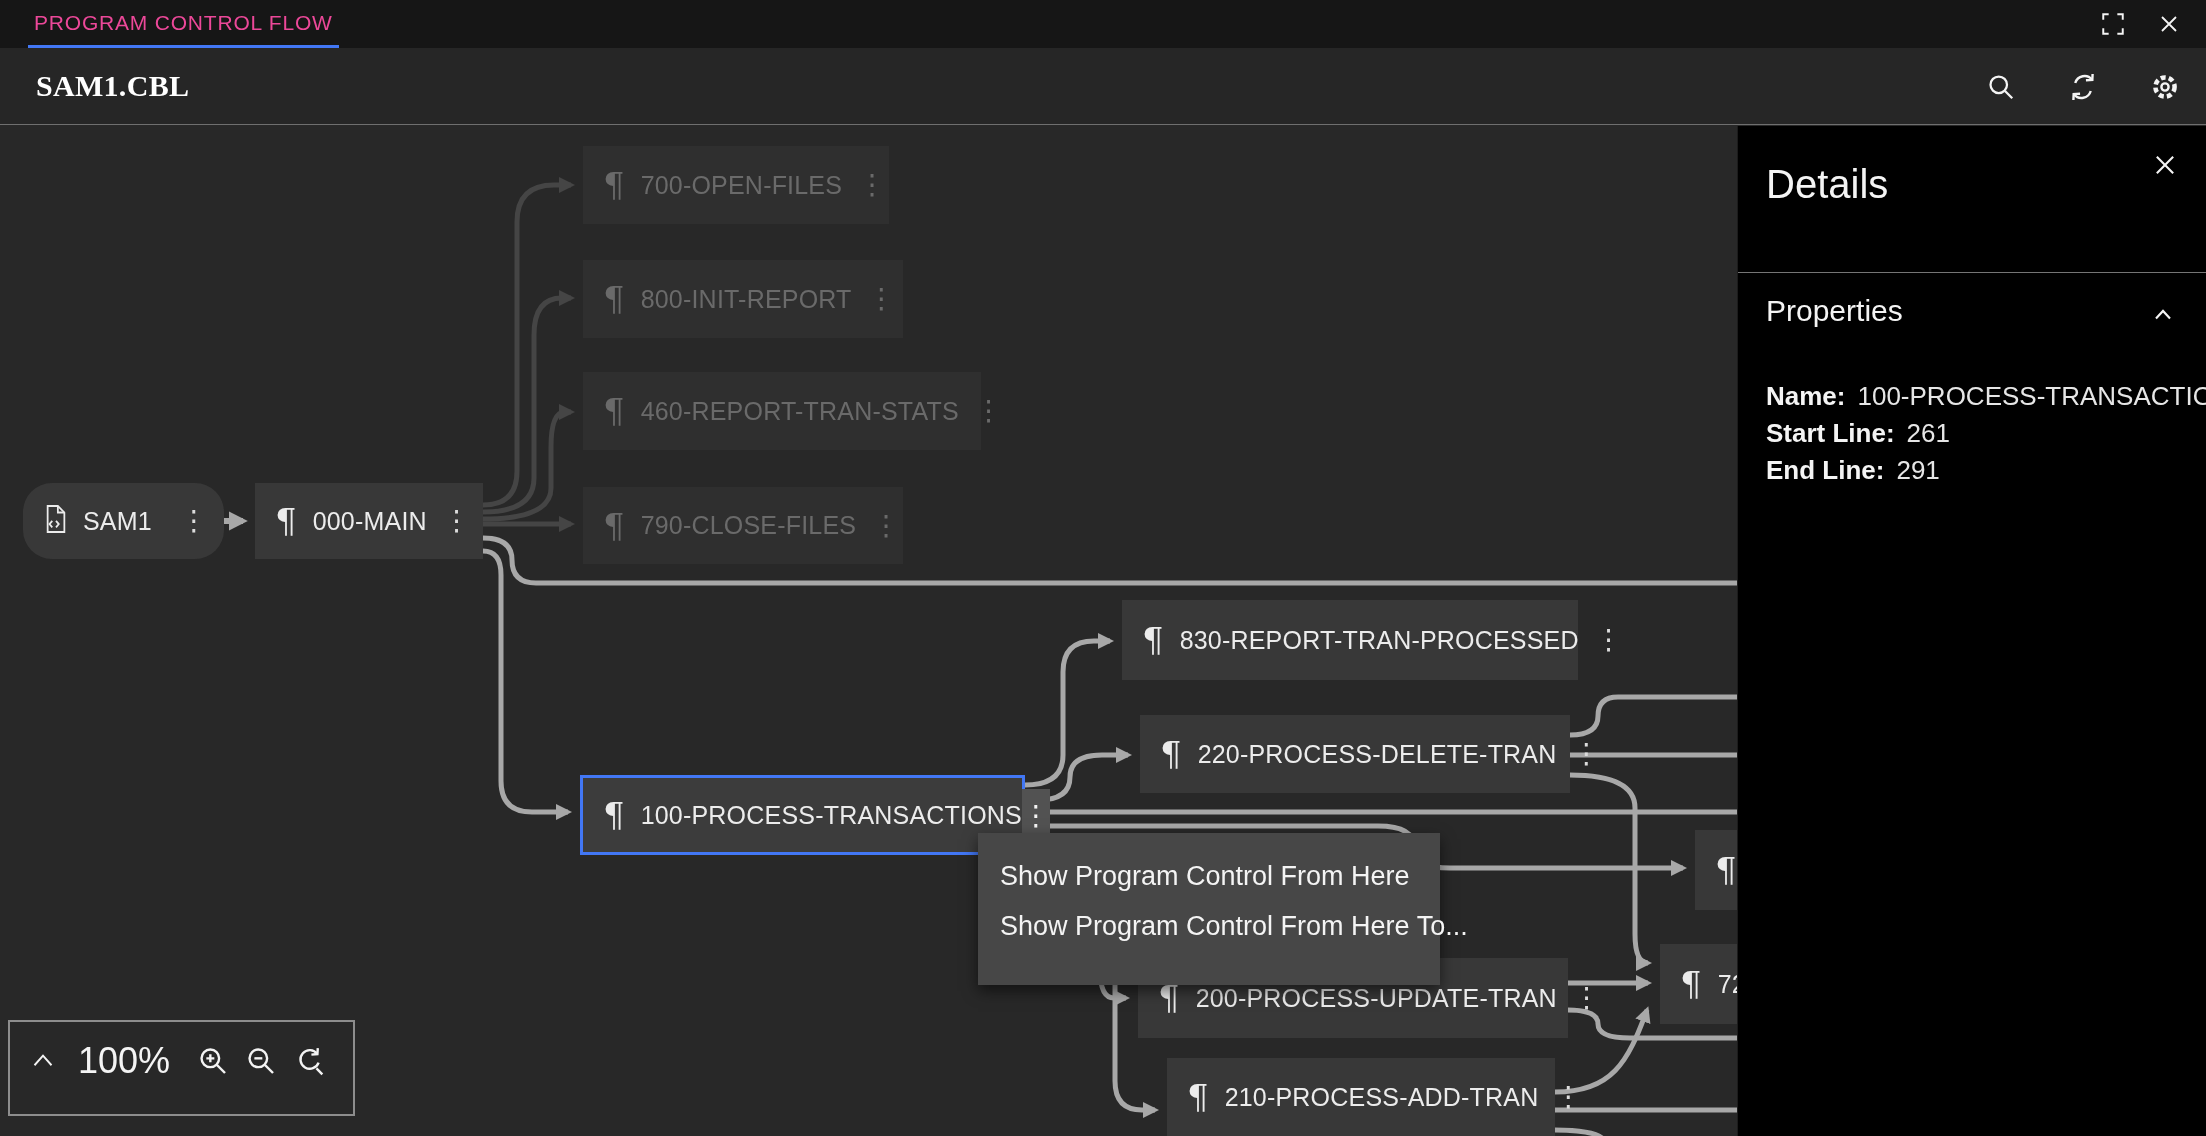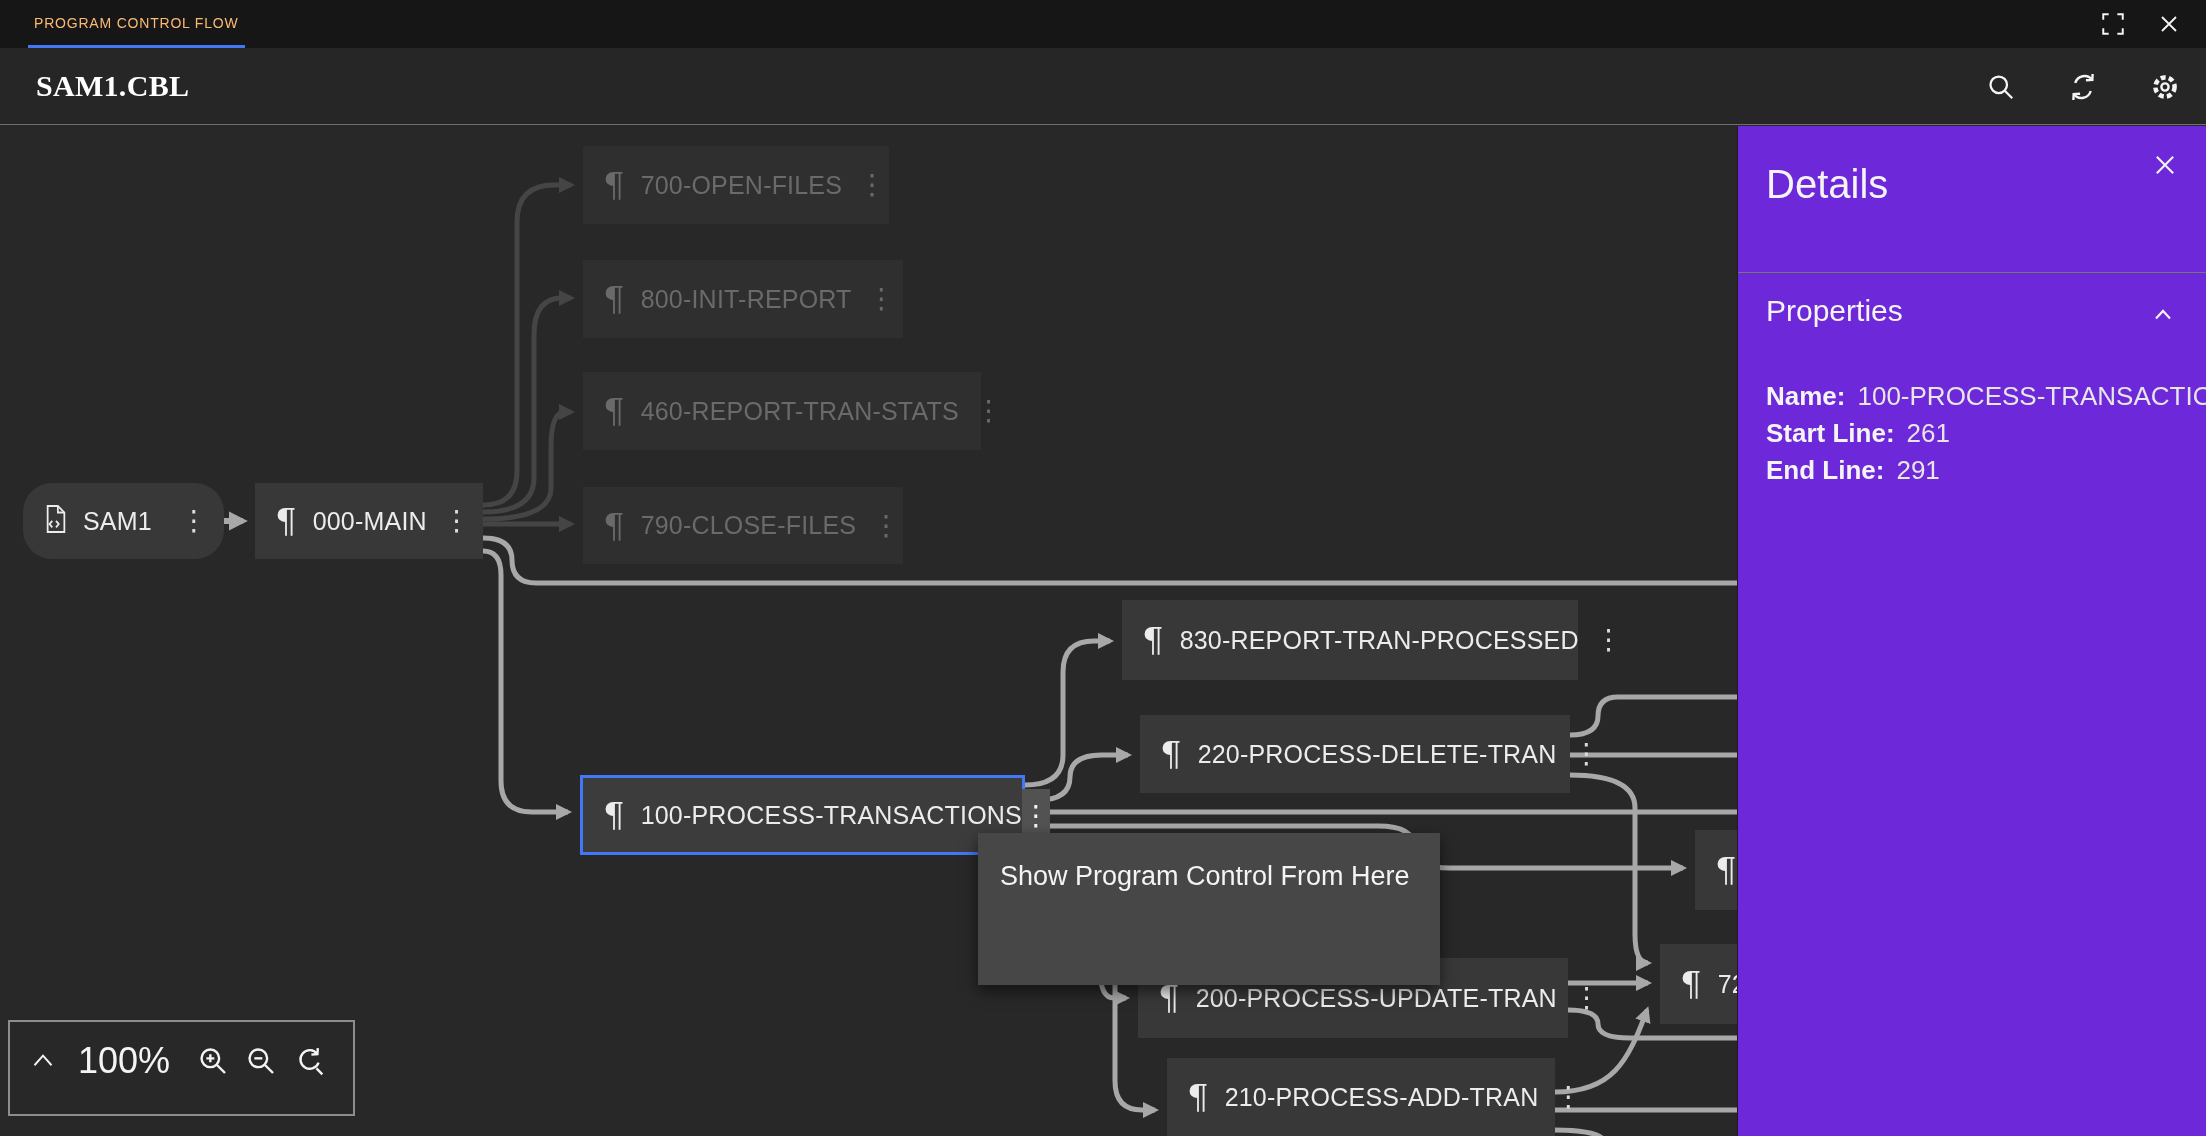"PROGRAM CONTROL FLOW" .tab span { color: #fdba74 -> #ec4899; font-size: 14px -> 21px }
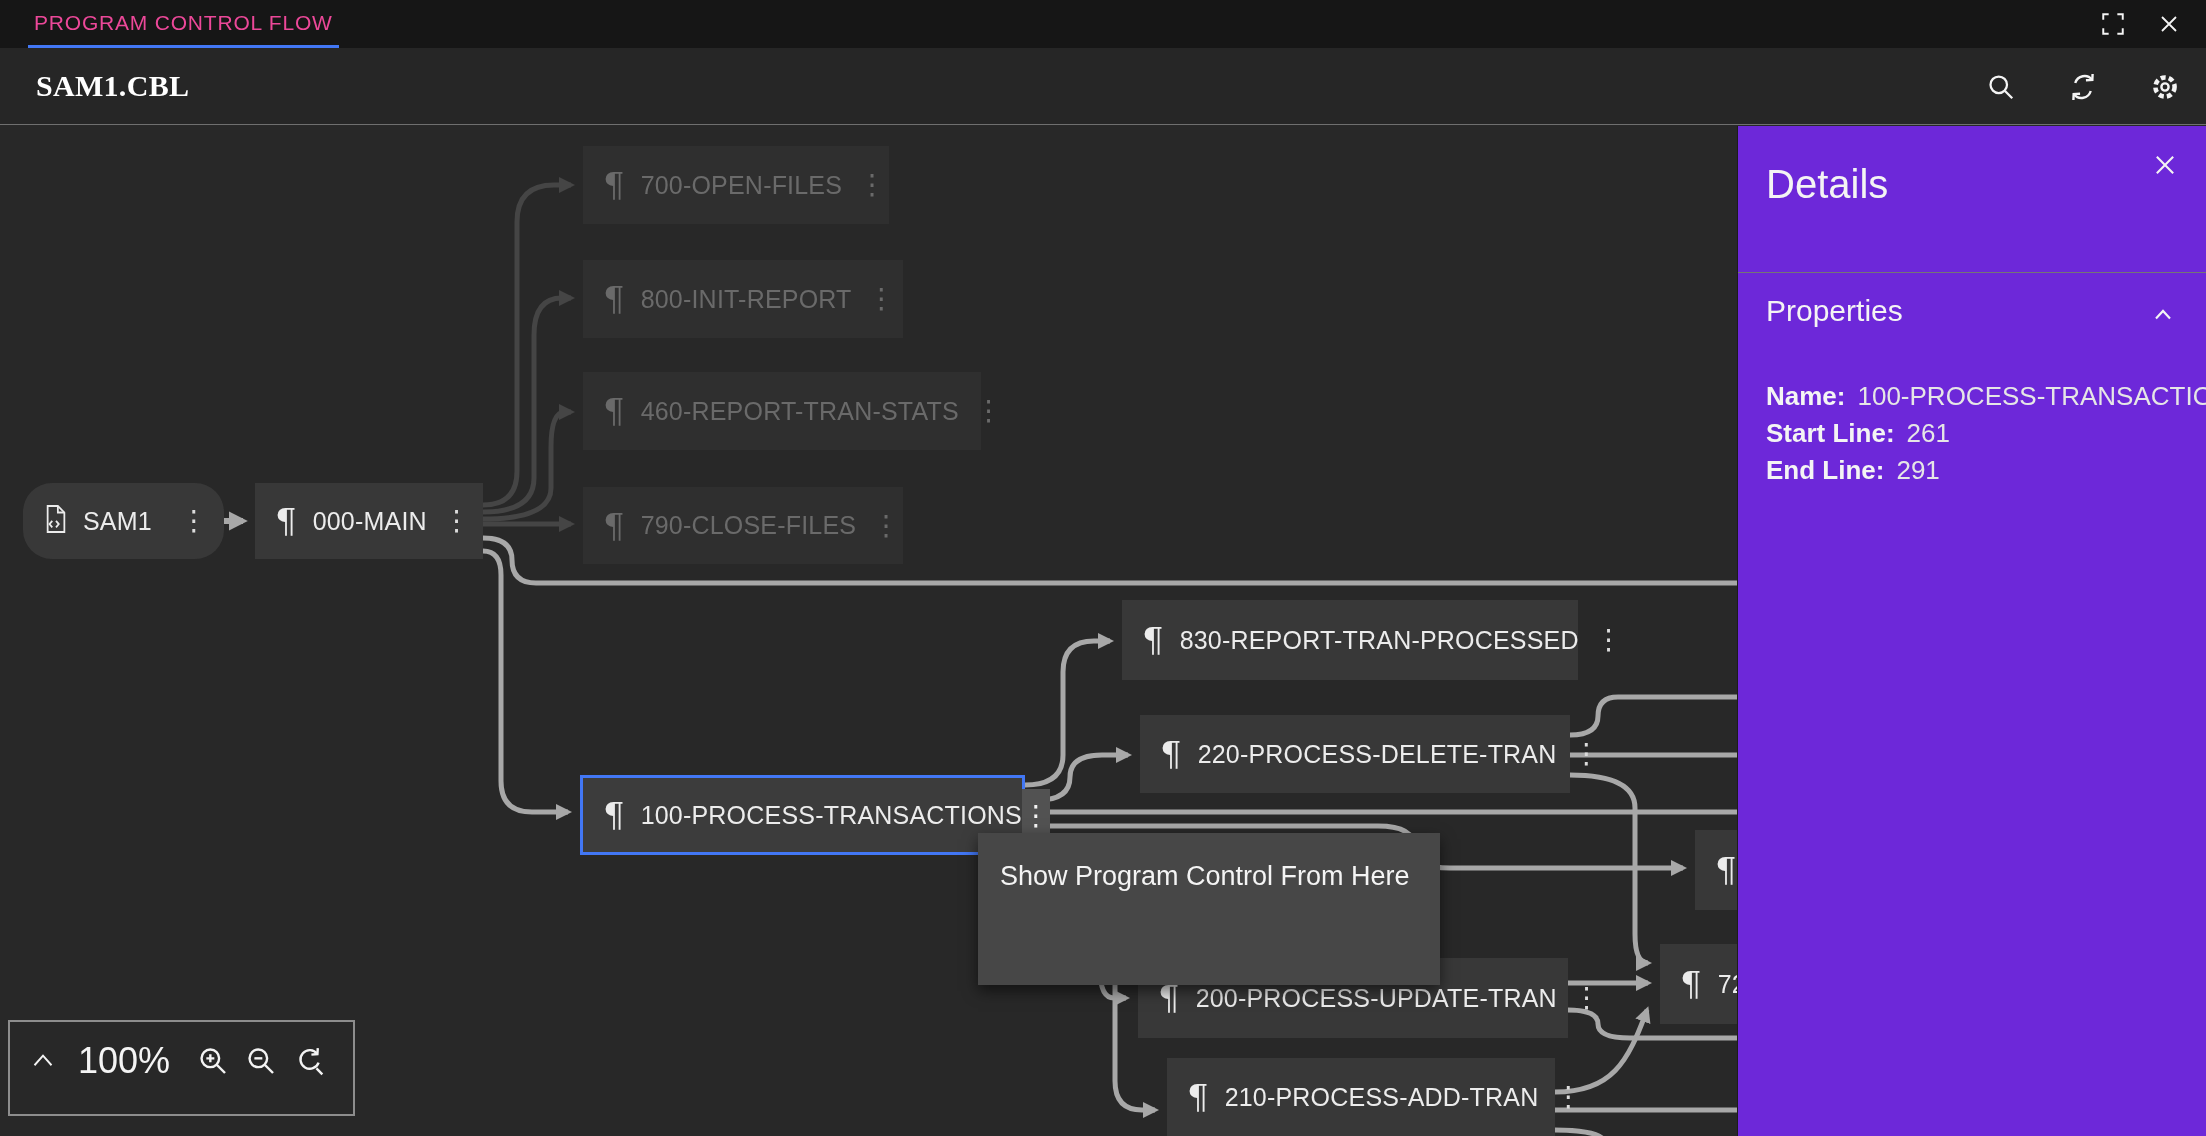"Details" .panel { background: #6d28d9 -> #000000 }
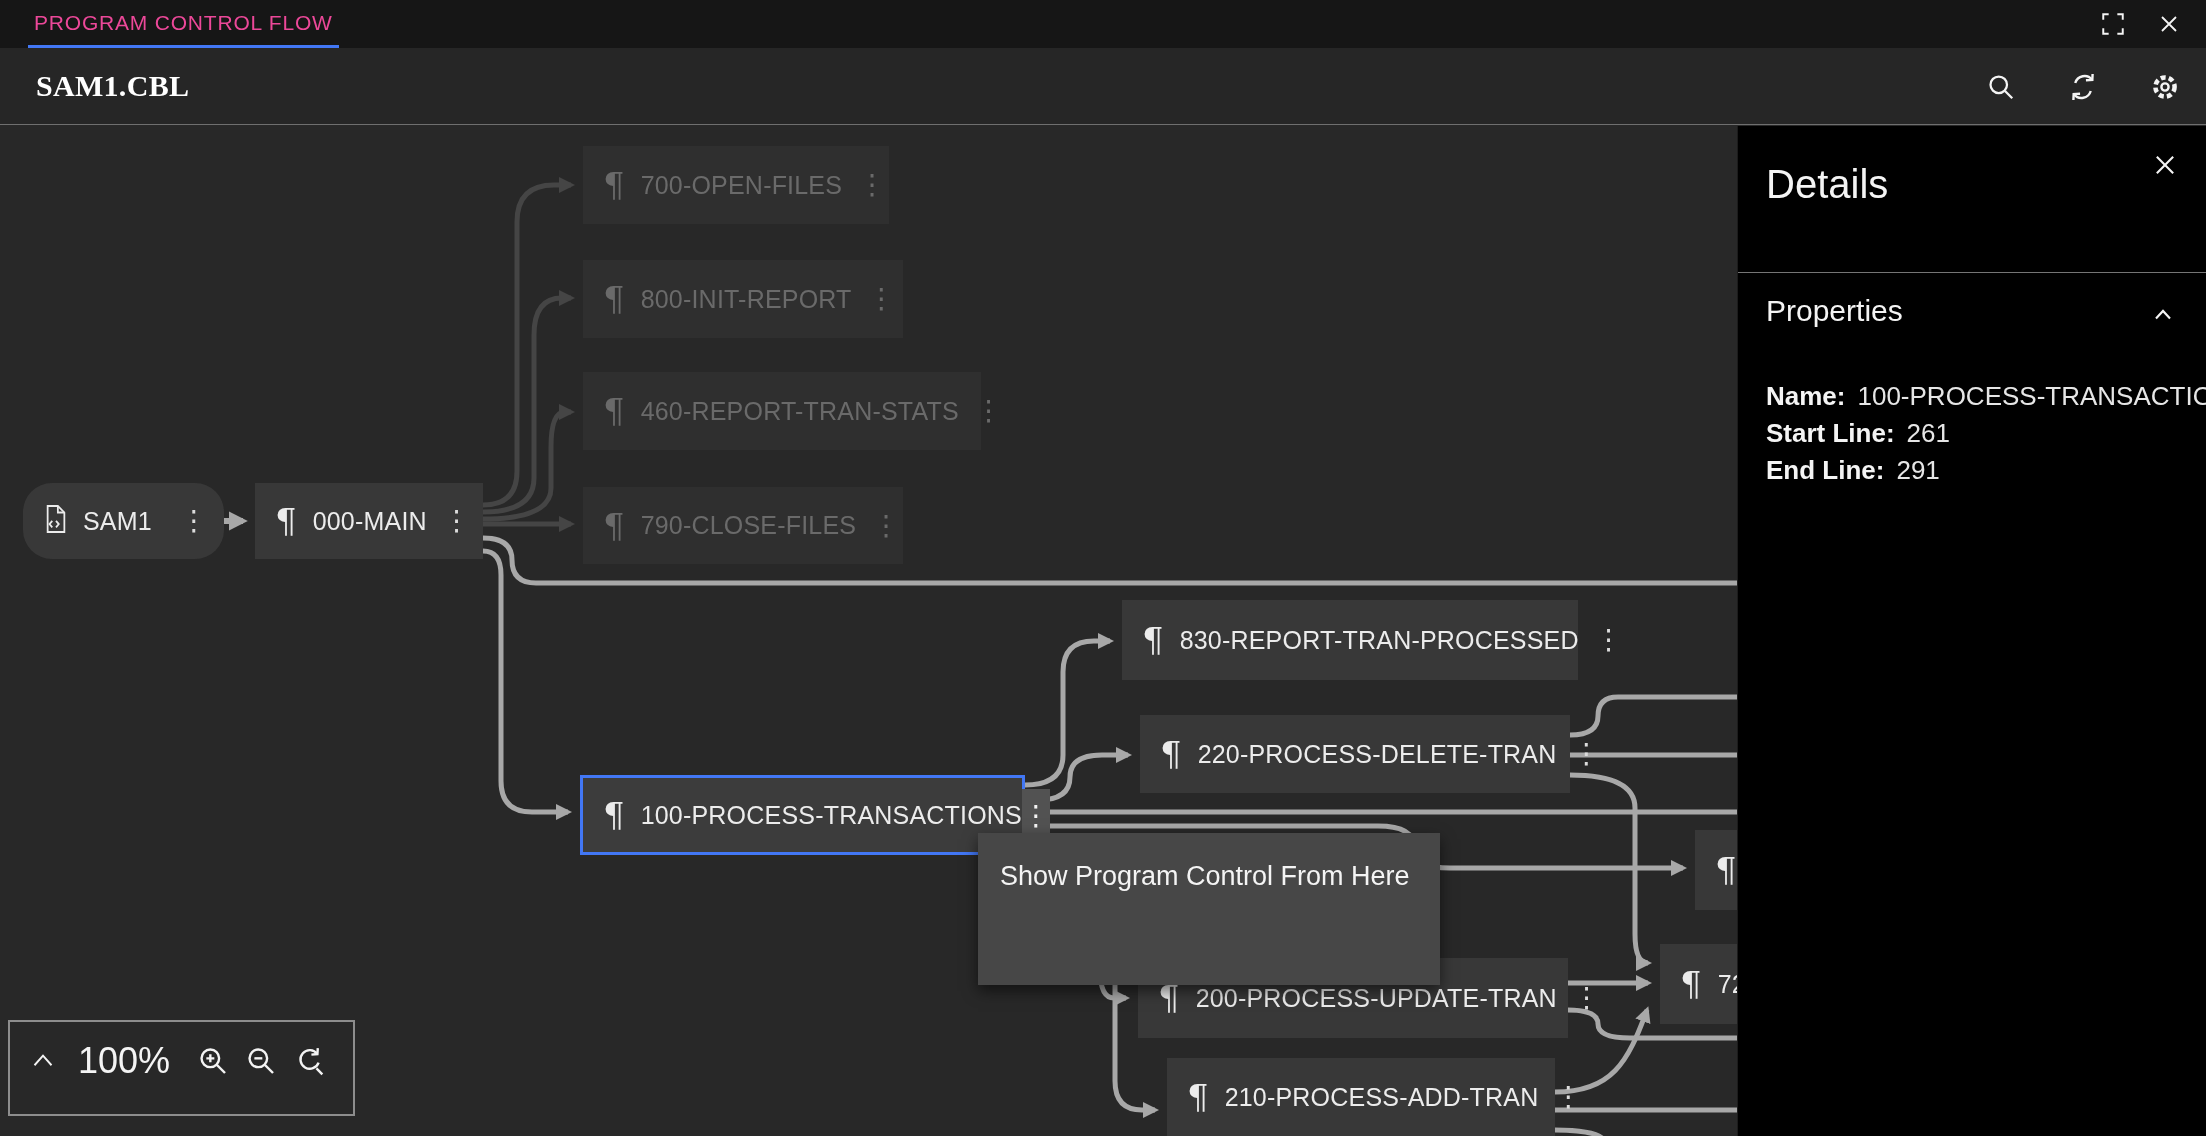"Show Program Control From Here To..." div.ctx-item { html: none -> <div>Show Program Control From Here To...</div> }
